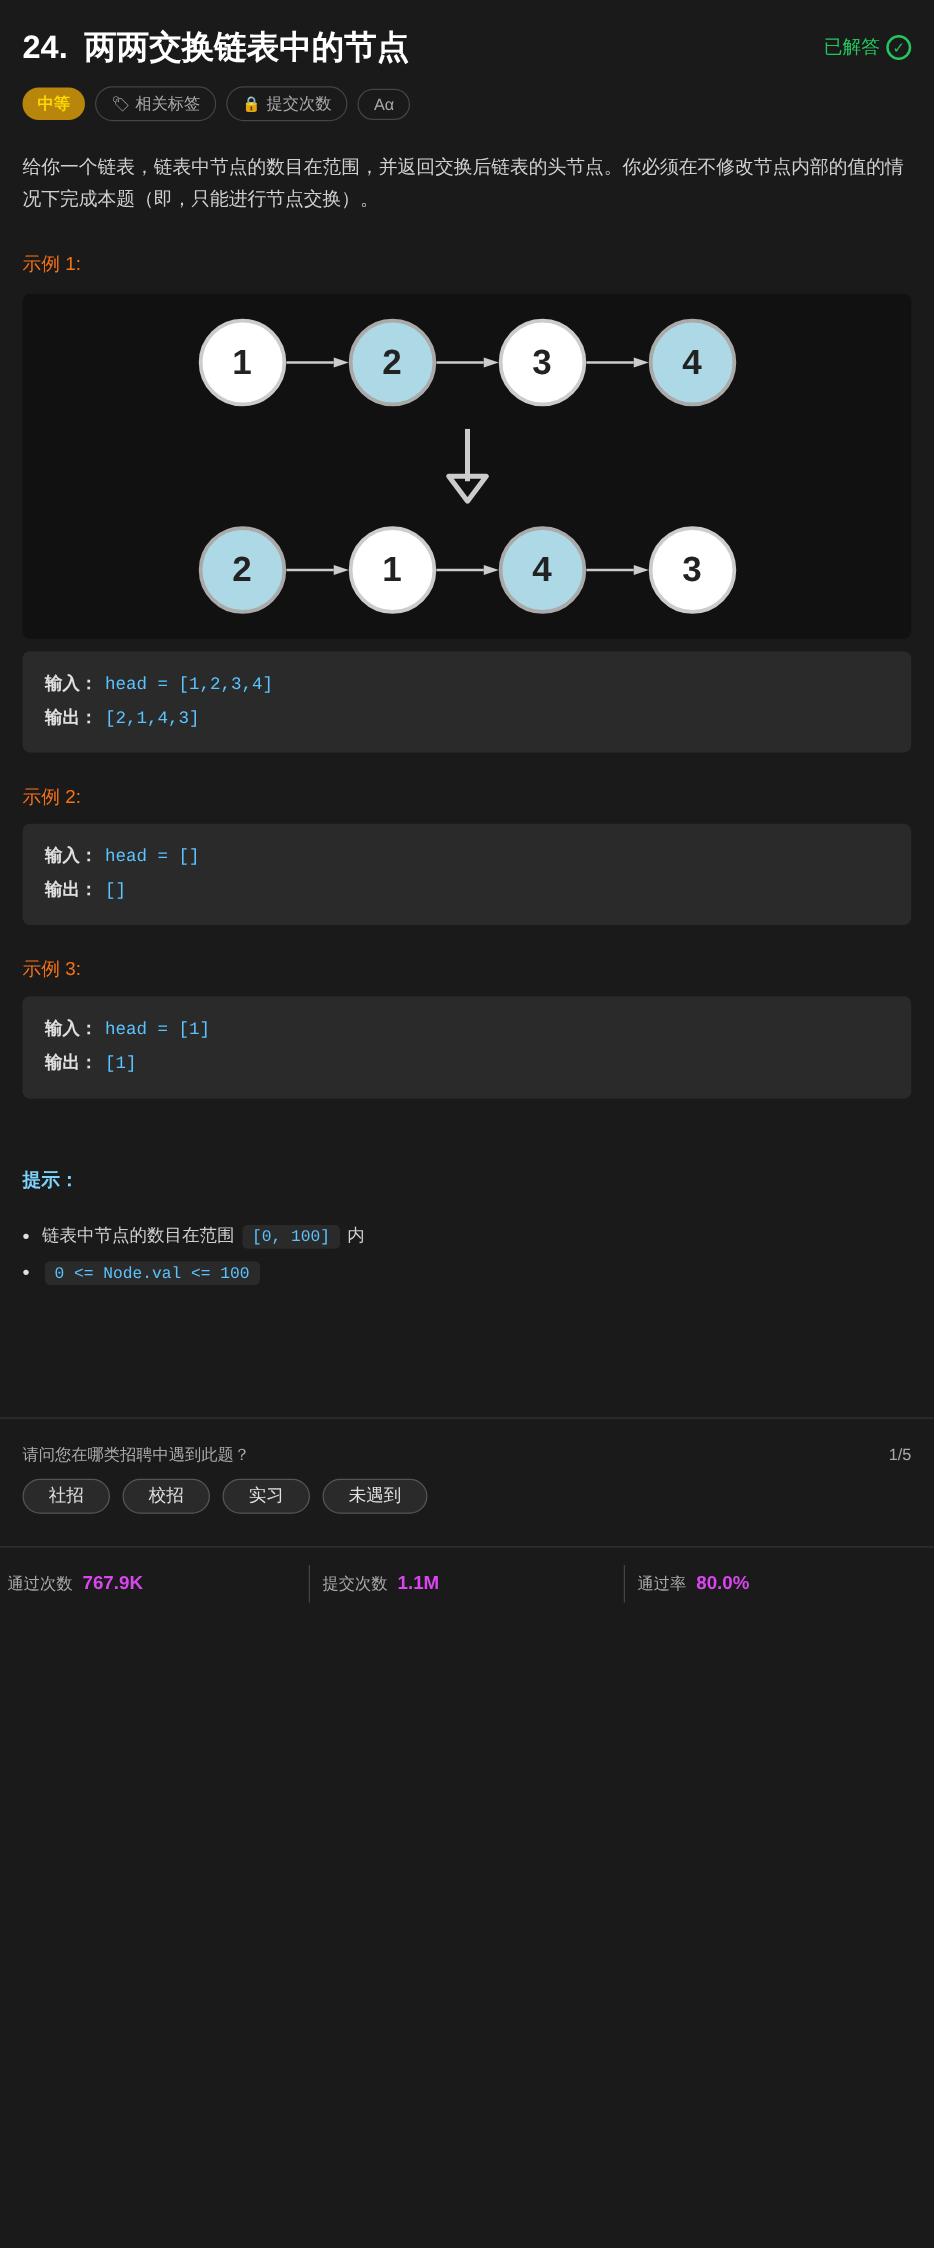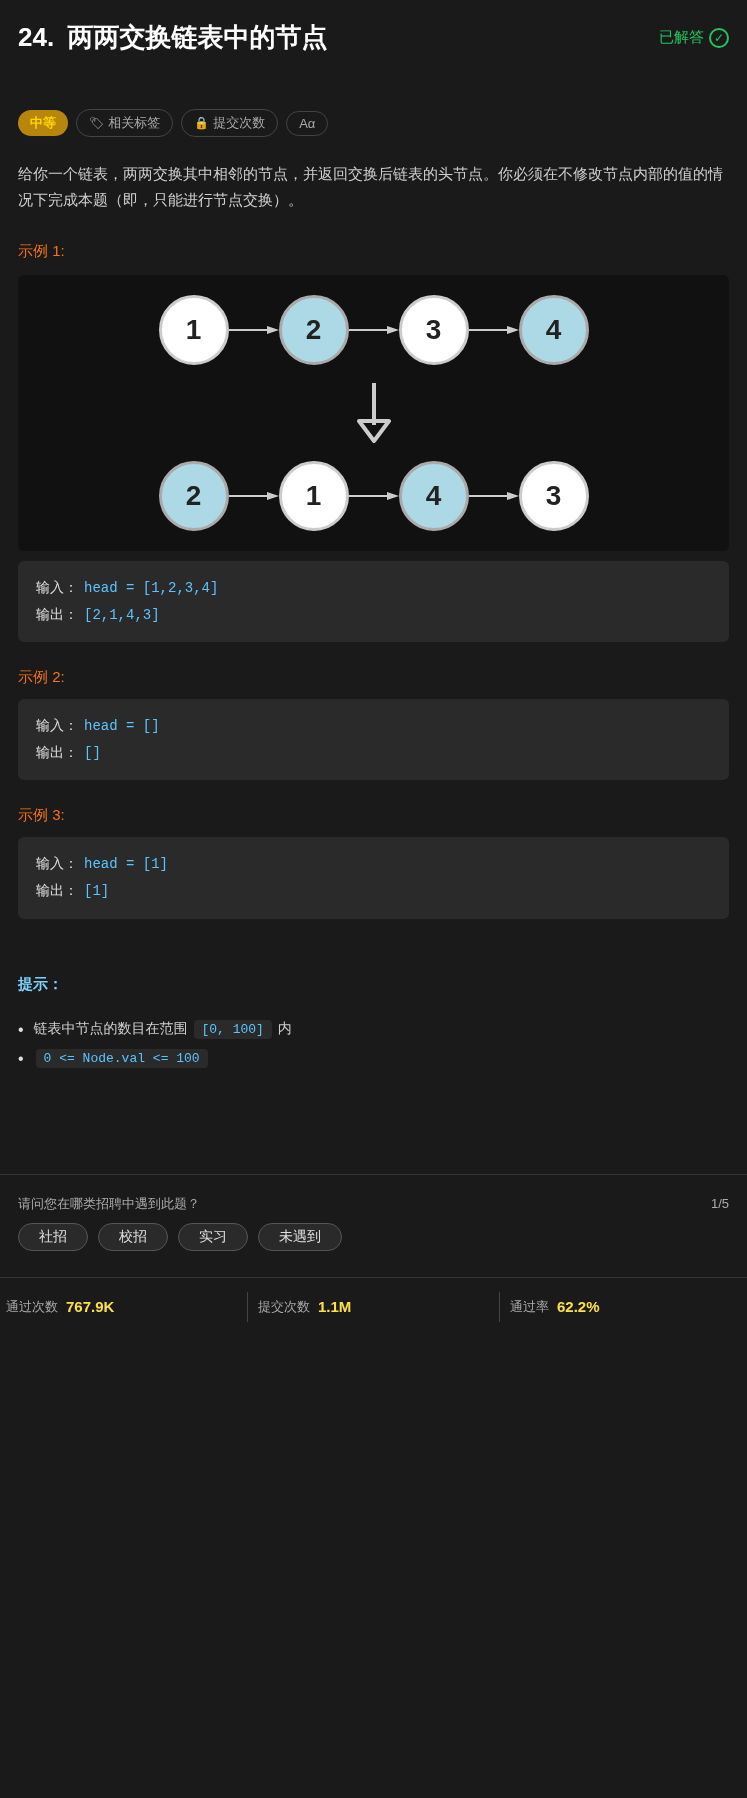"中等" .tag { margin-top: 40px -> none }
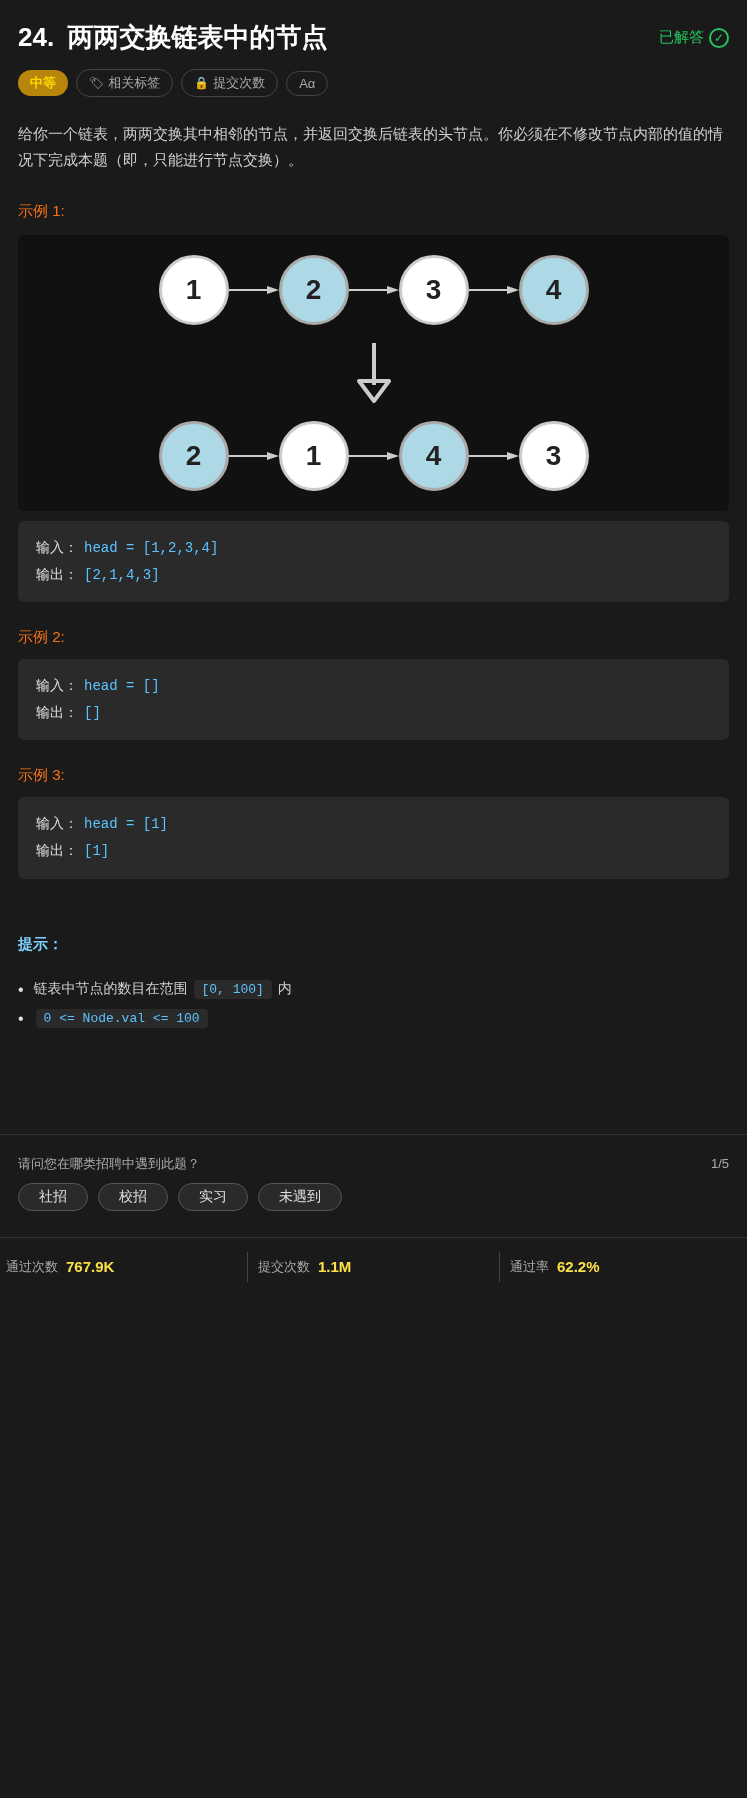"给你一个链表，两两交换其中相邻的节点，并返回交换后链表的头节点。你必须在不修改节" span { text: 两两交换其中相邻的节点 -> 链表中节点的数目在范围 }
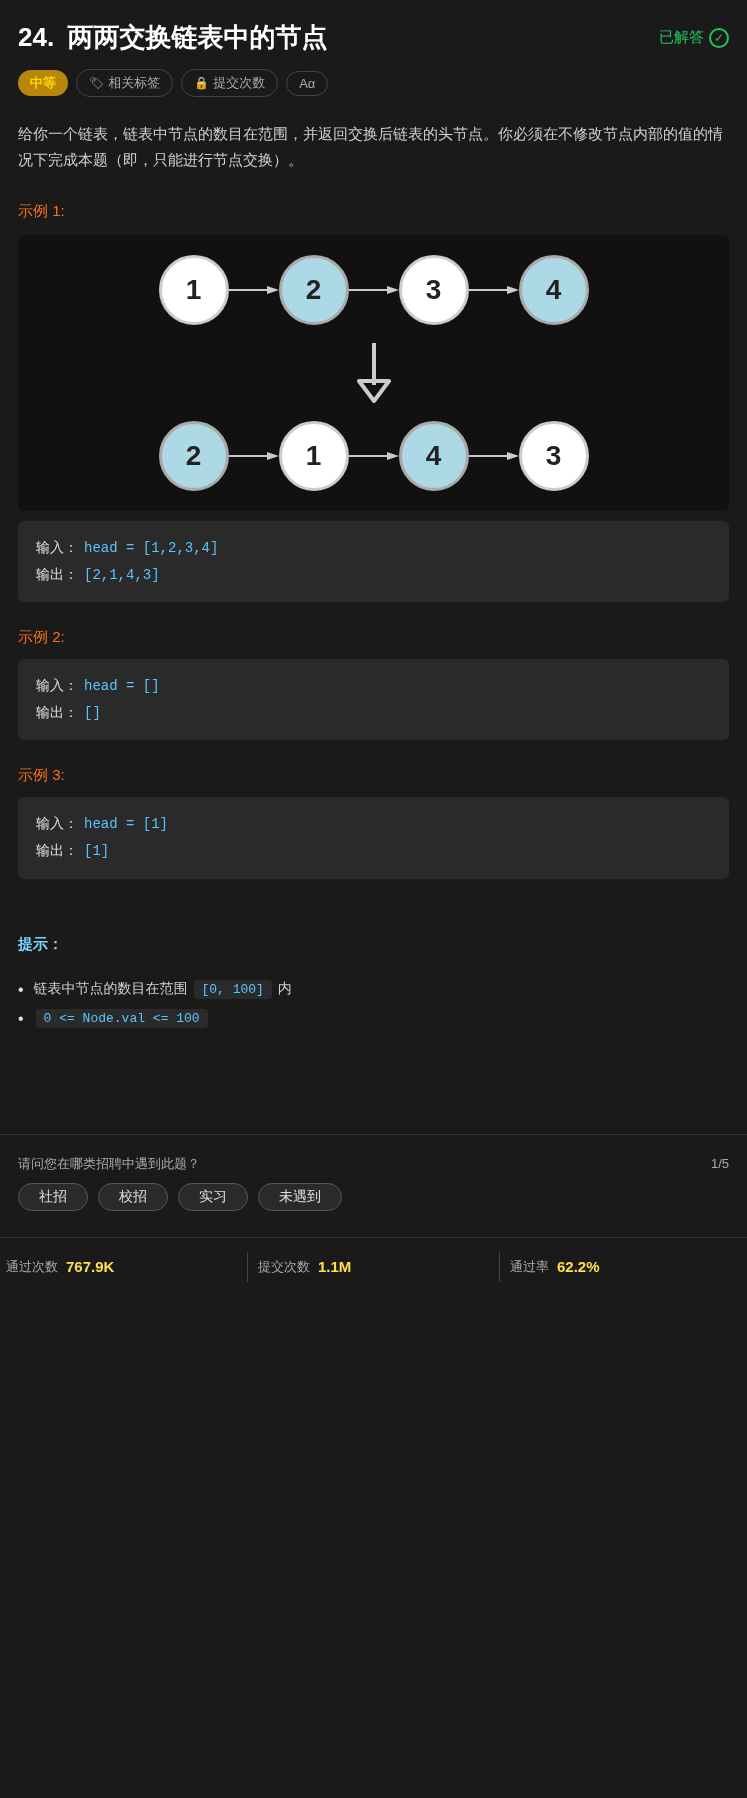"输入：" .code-label { font-weight: 400 -> 700 }
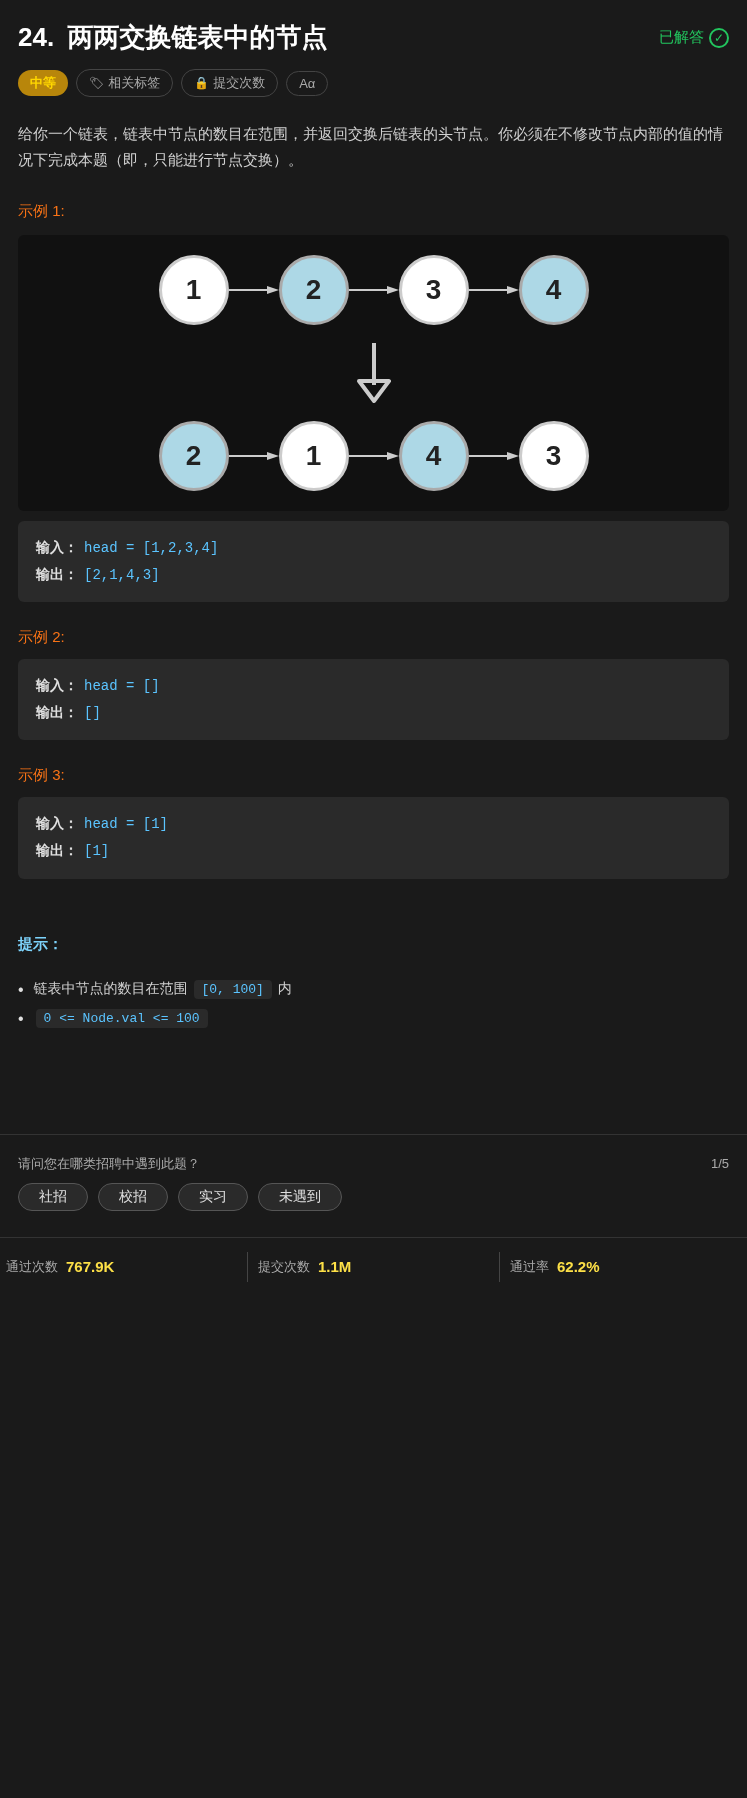"767.9K" .stat-value { color: #fde047 -> #d946ef }
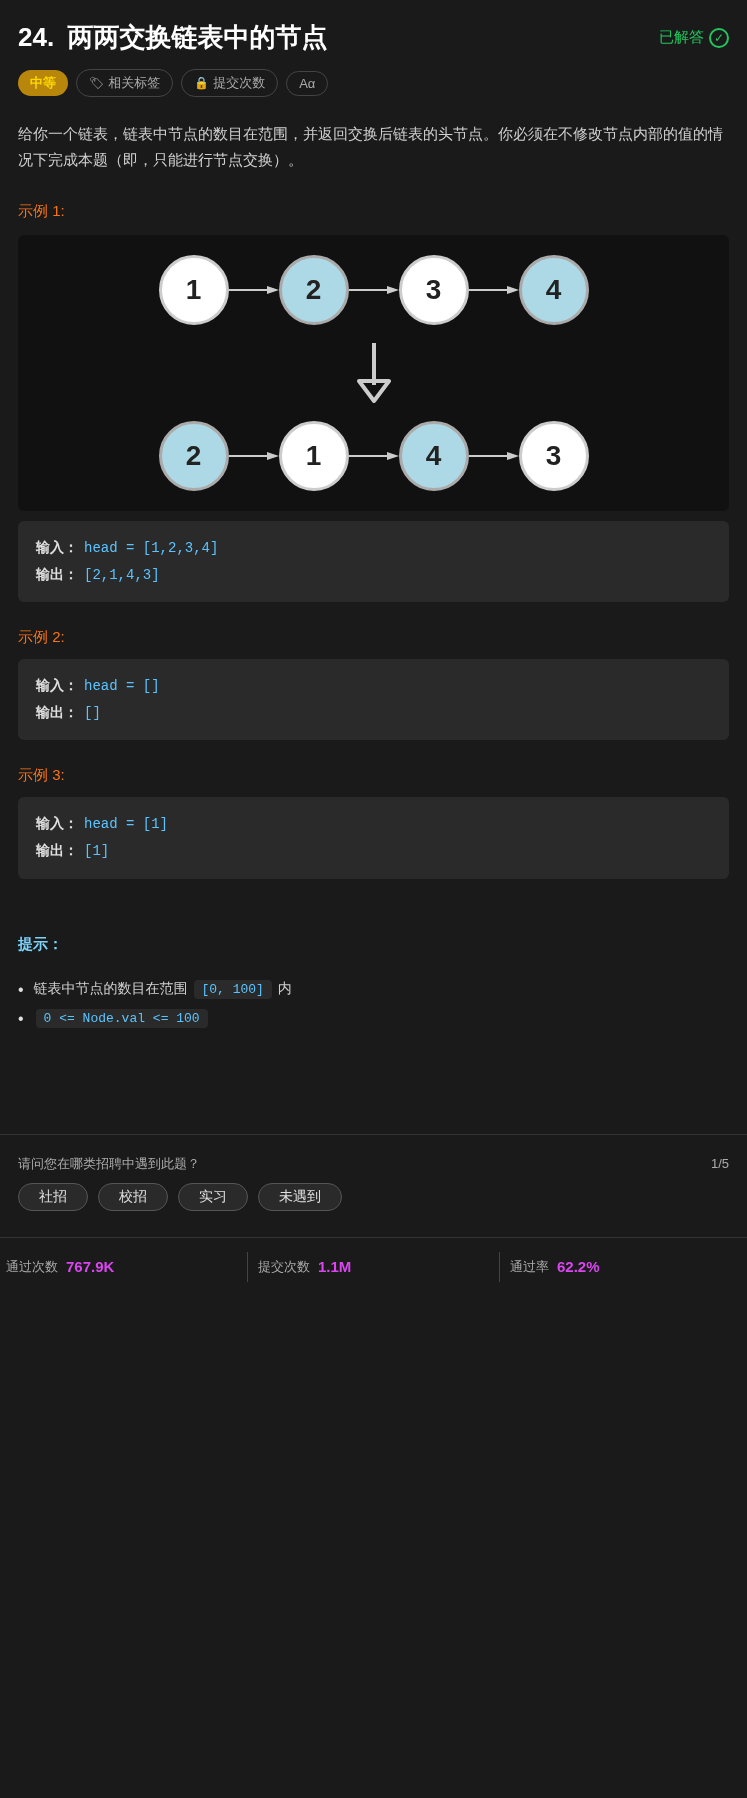"62.2%" span.stat-value { text: 62.2% -> 80.0% }
